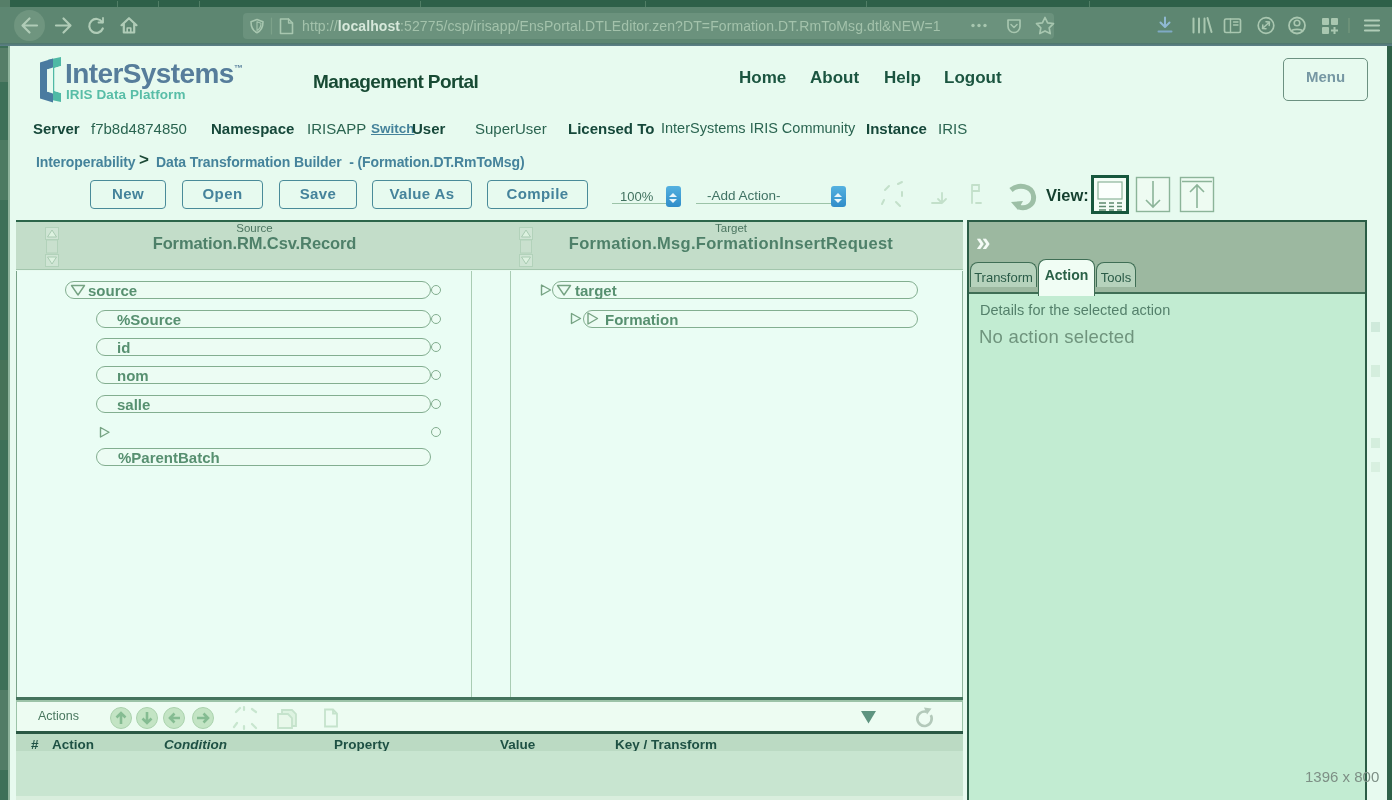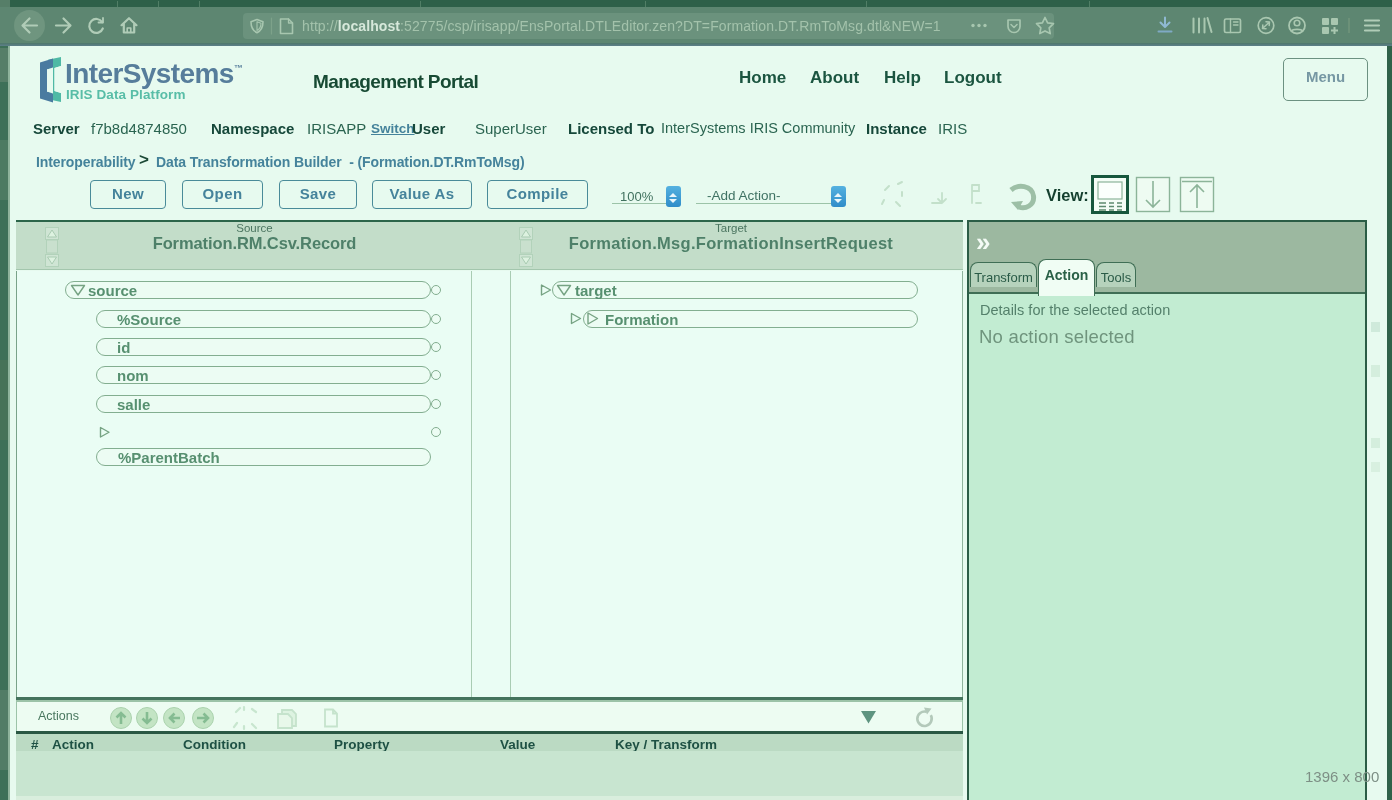"Condition" div.abs { font-style: none -> italic; left: 183px -> 164px }
